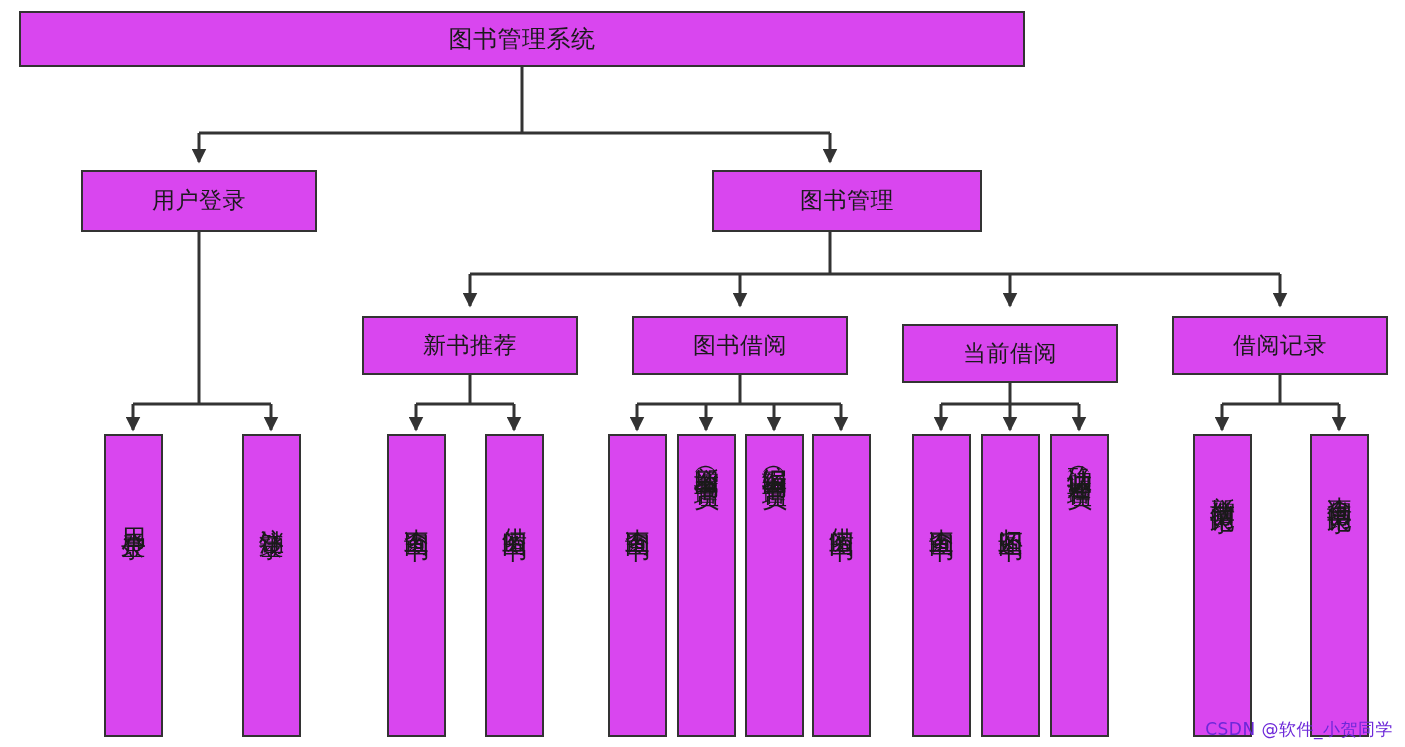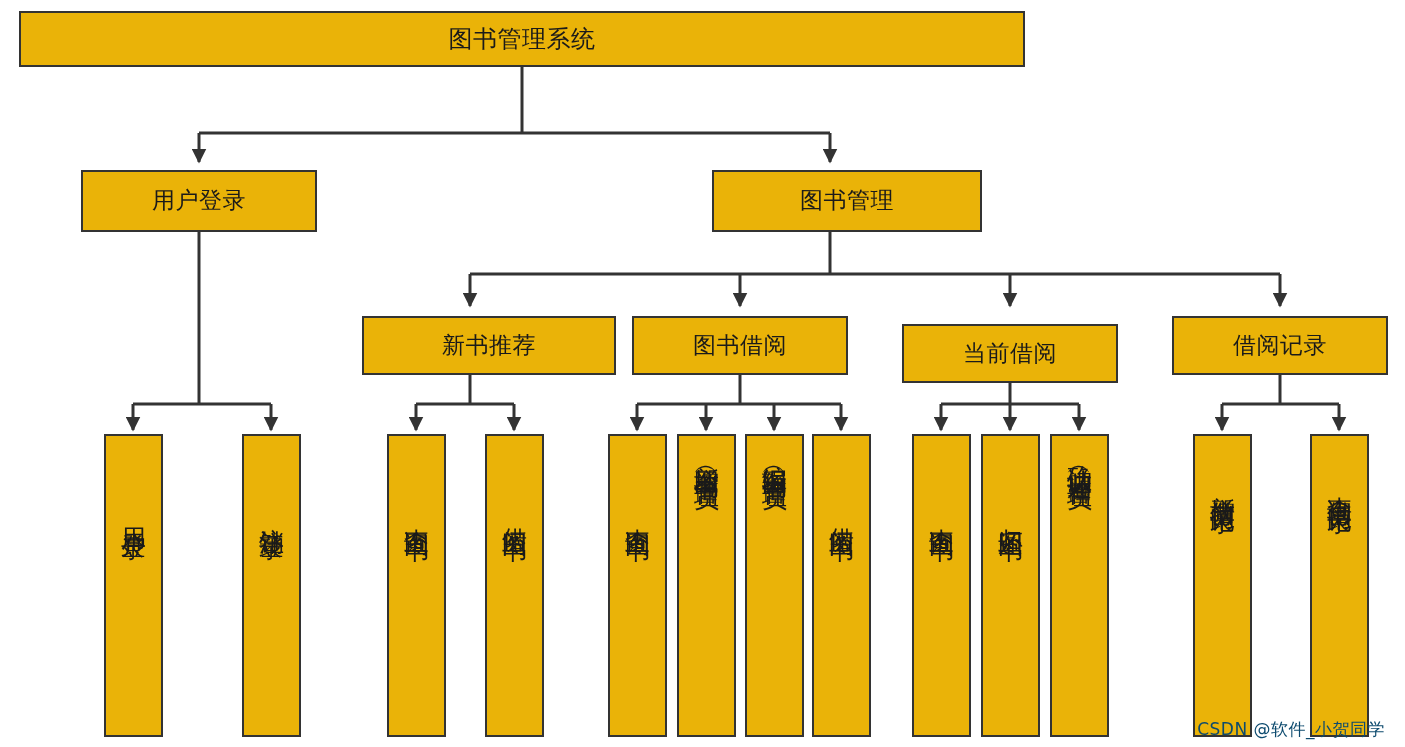"图书管理系统" .node { background: #eab308 -> #d946ef }
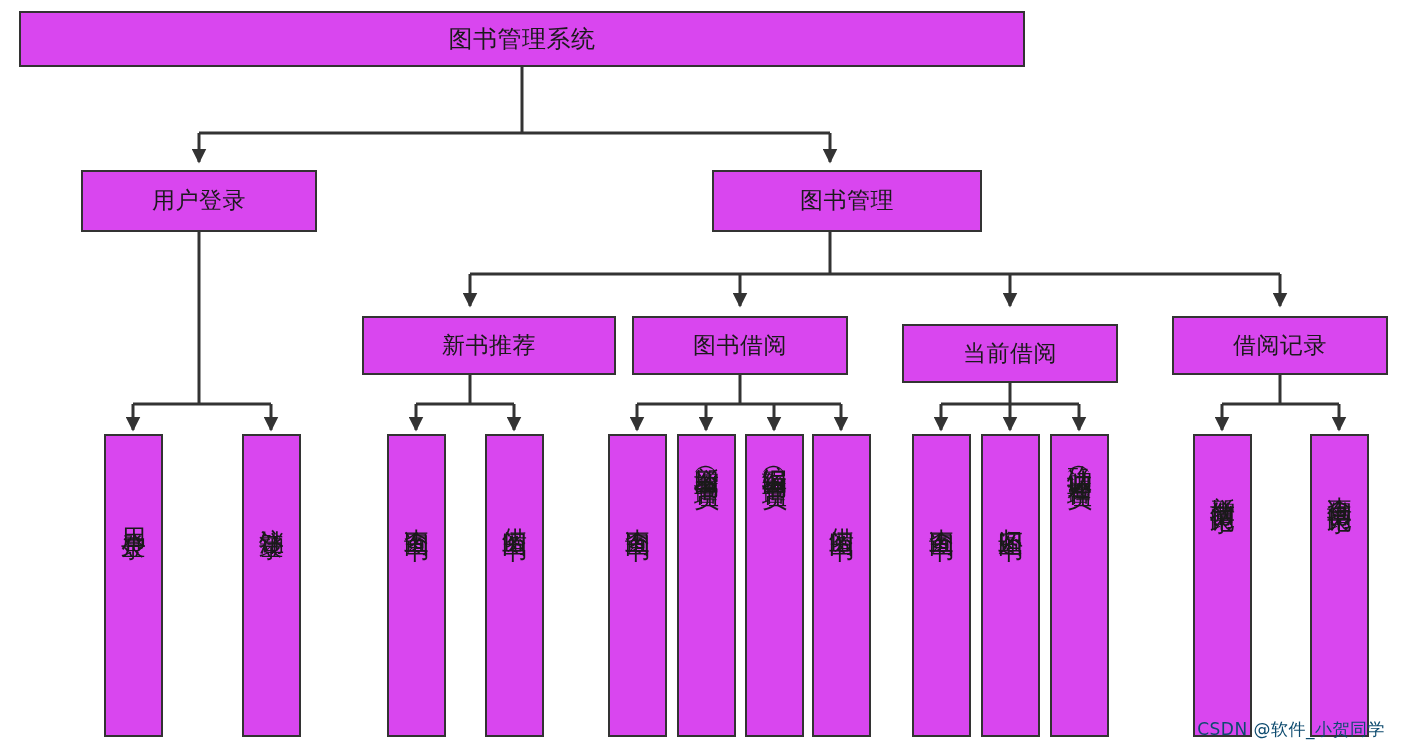"新书推荐" div.node { width: 254px -> 216px }
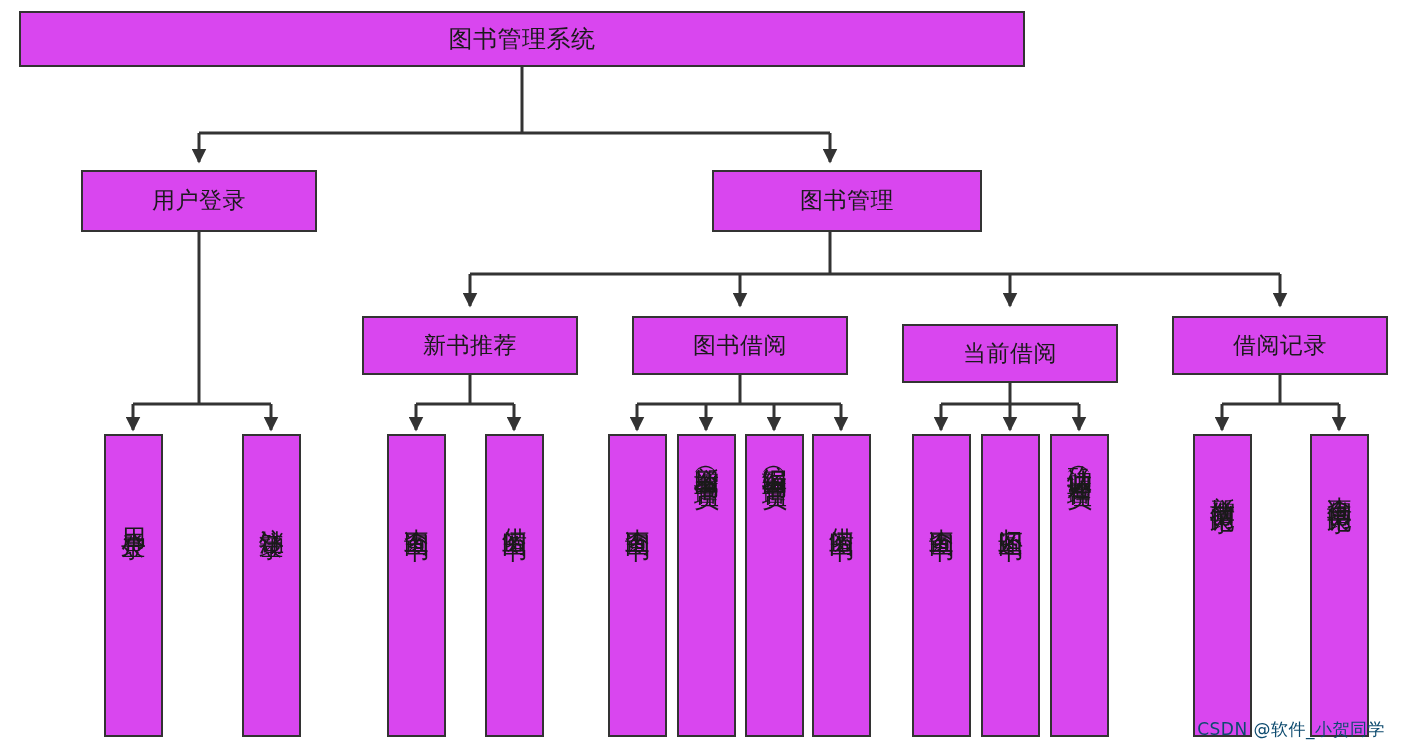"CSDN @软件_小贺同学" #watermark { color: #0c4a6e -> #6d28d9; right: 20px -> 12px }
